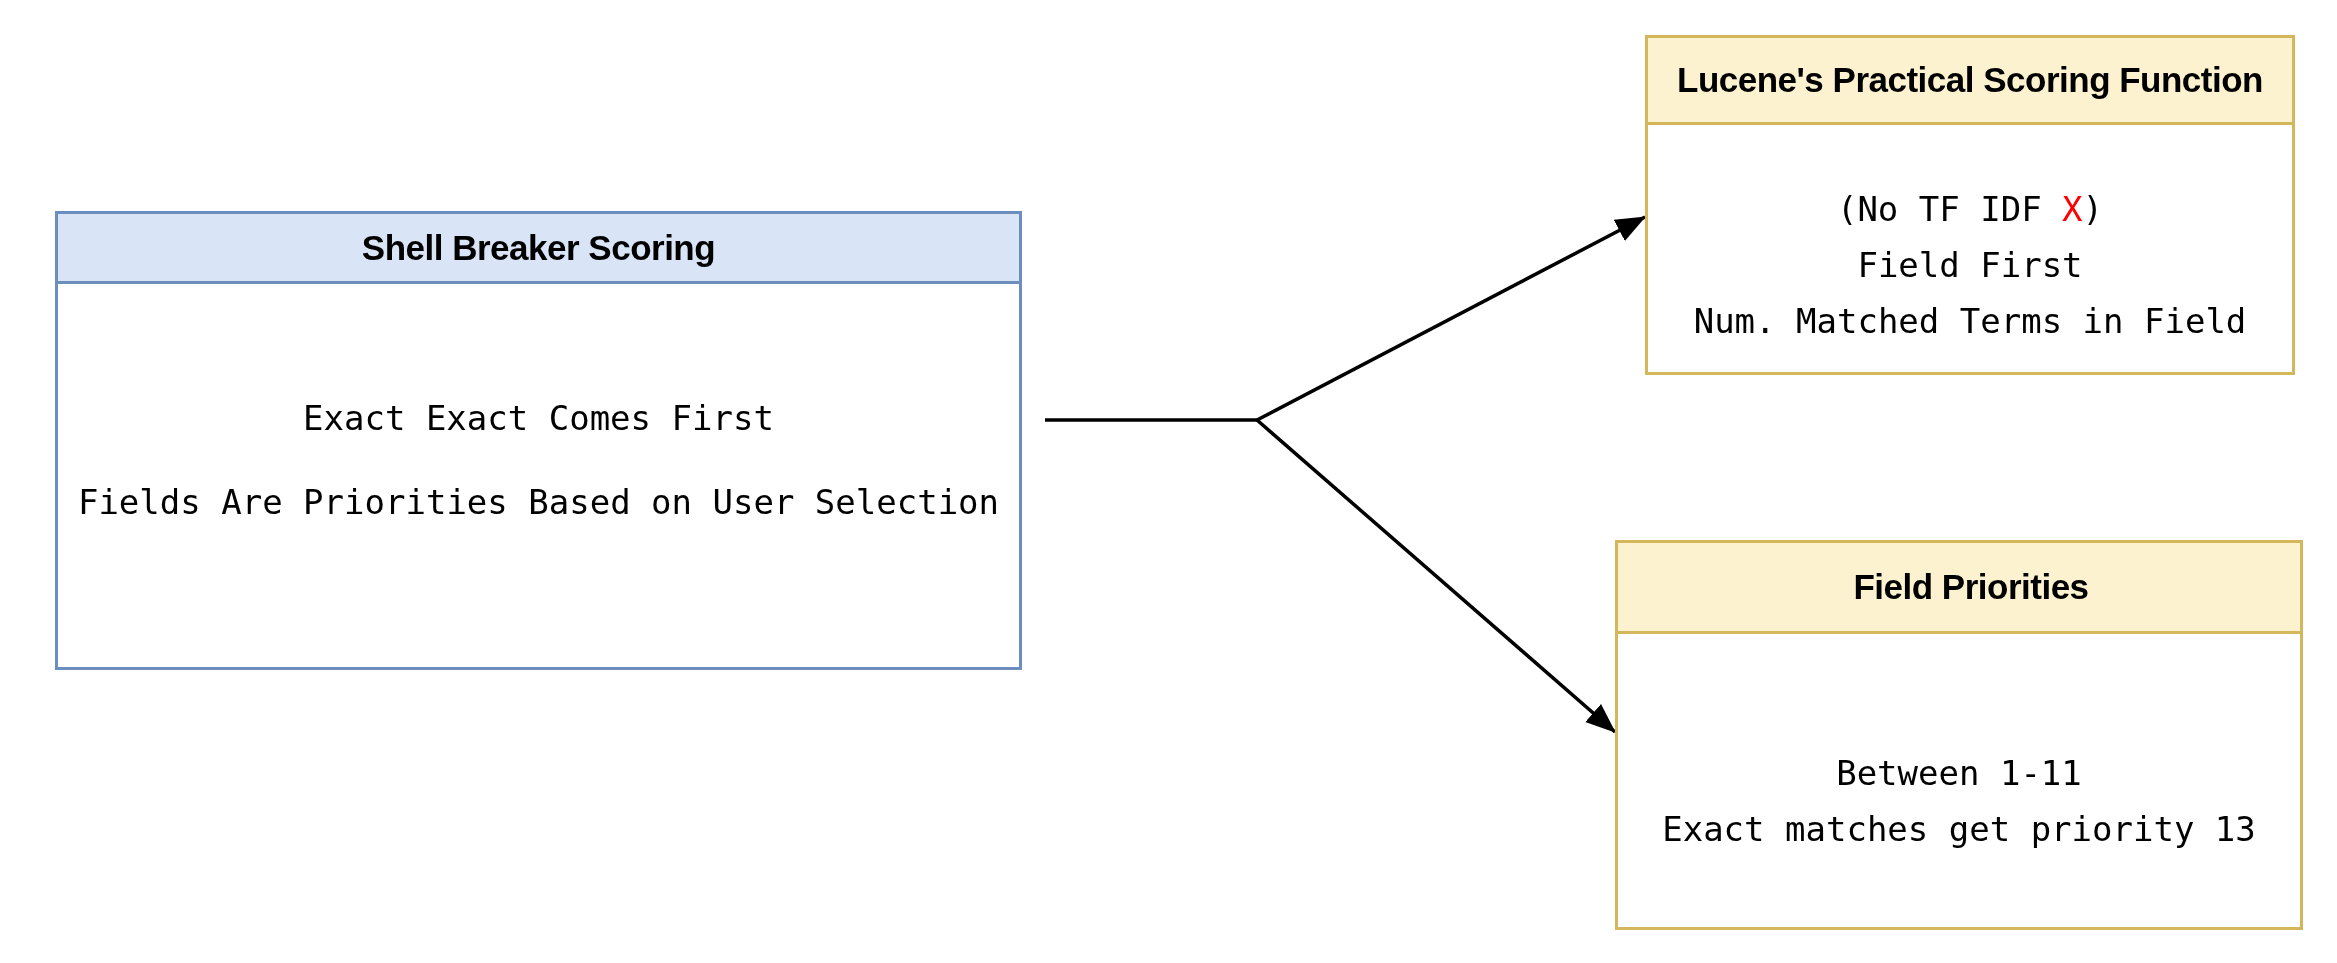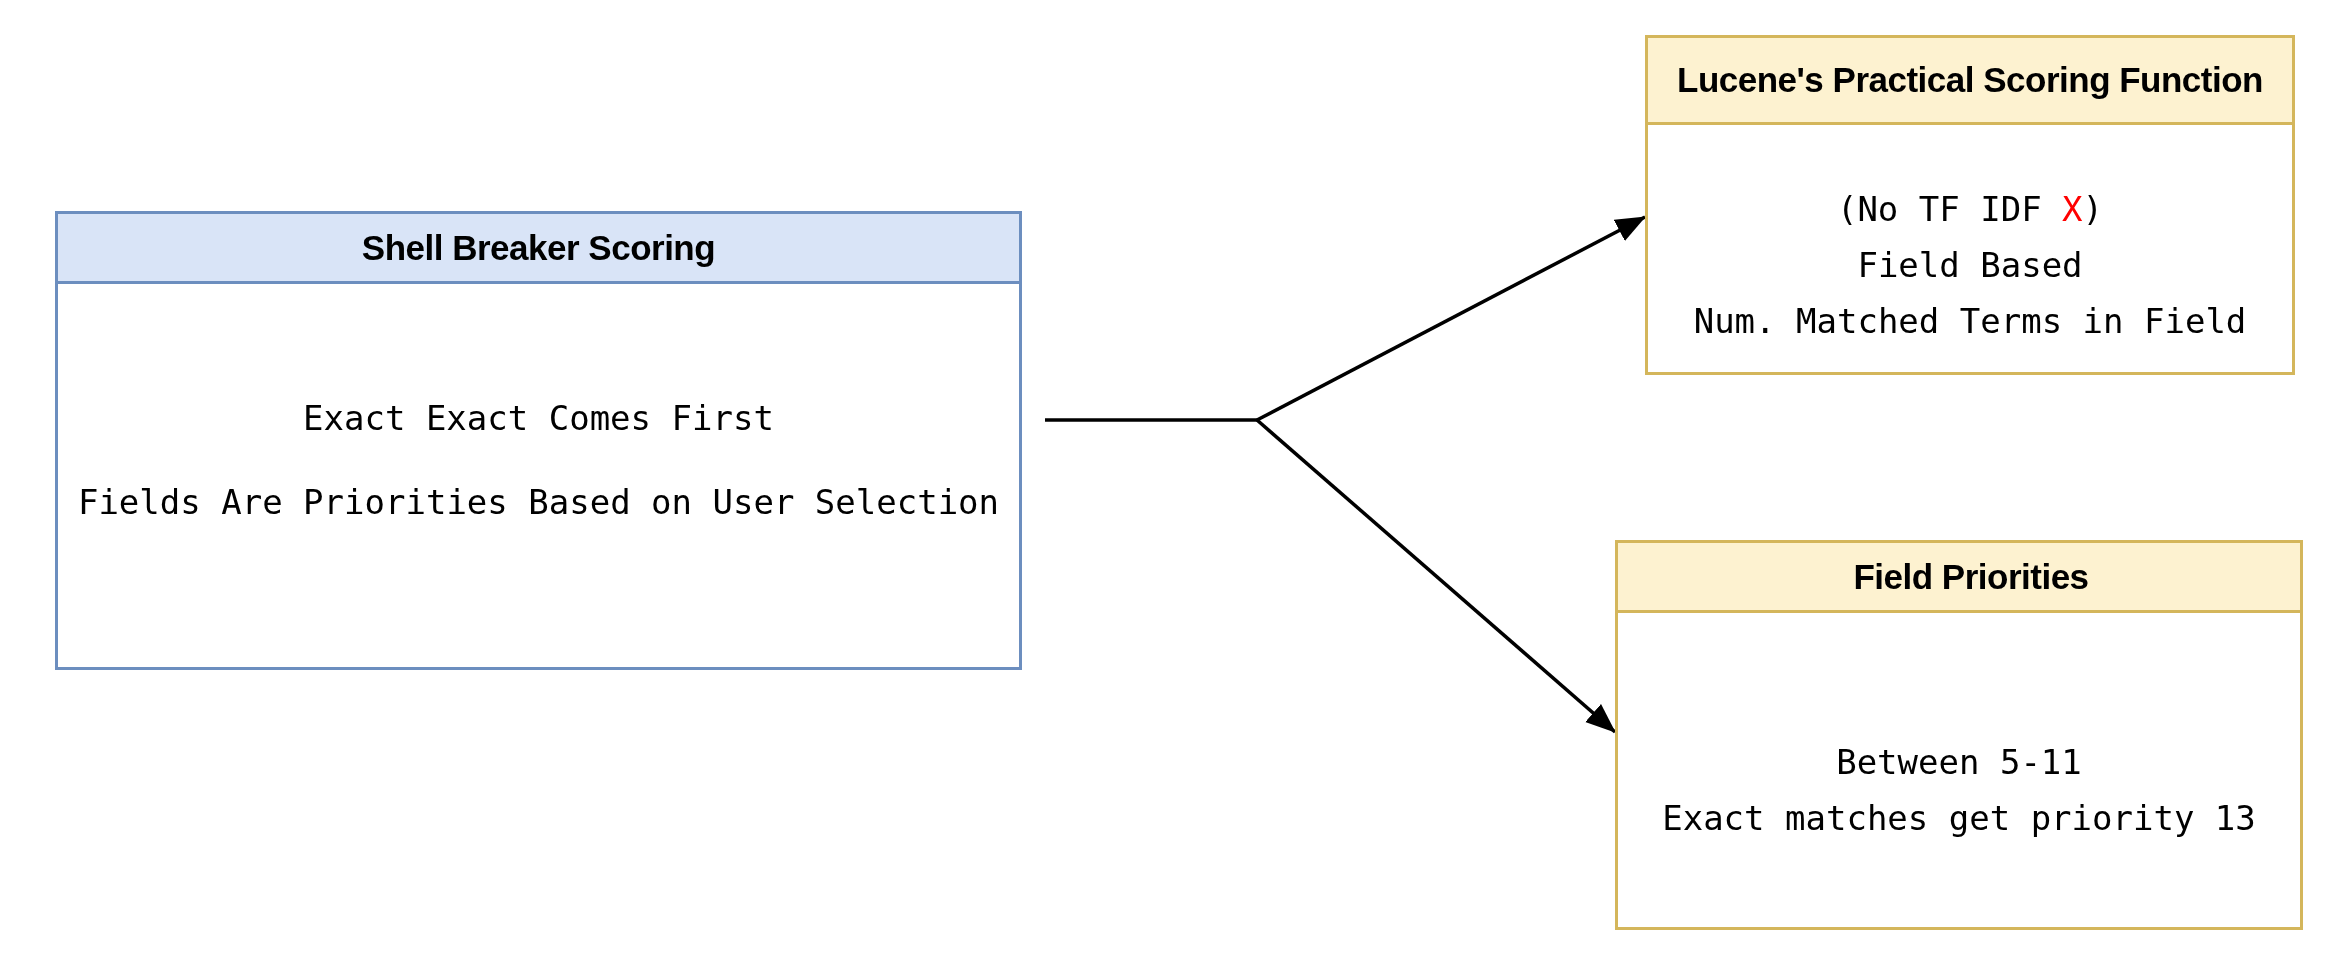"Field Based" div.mono-line { text: Based -> First }
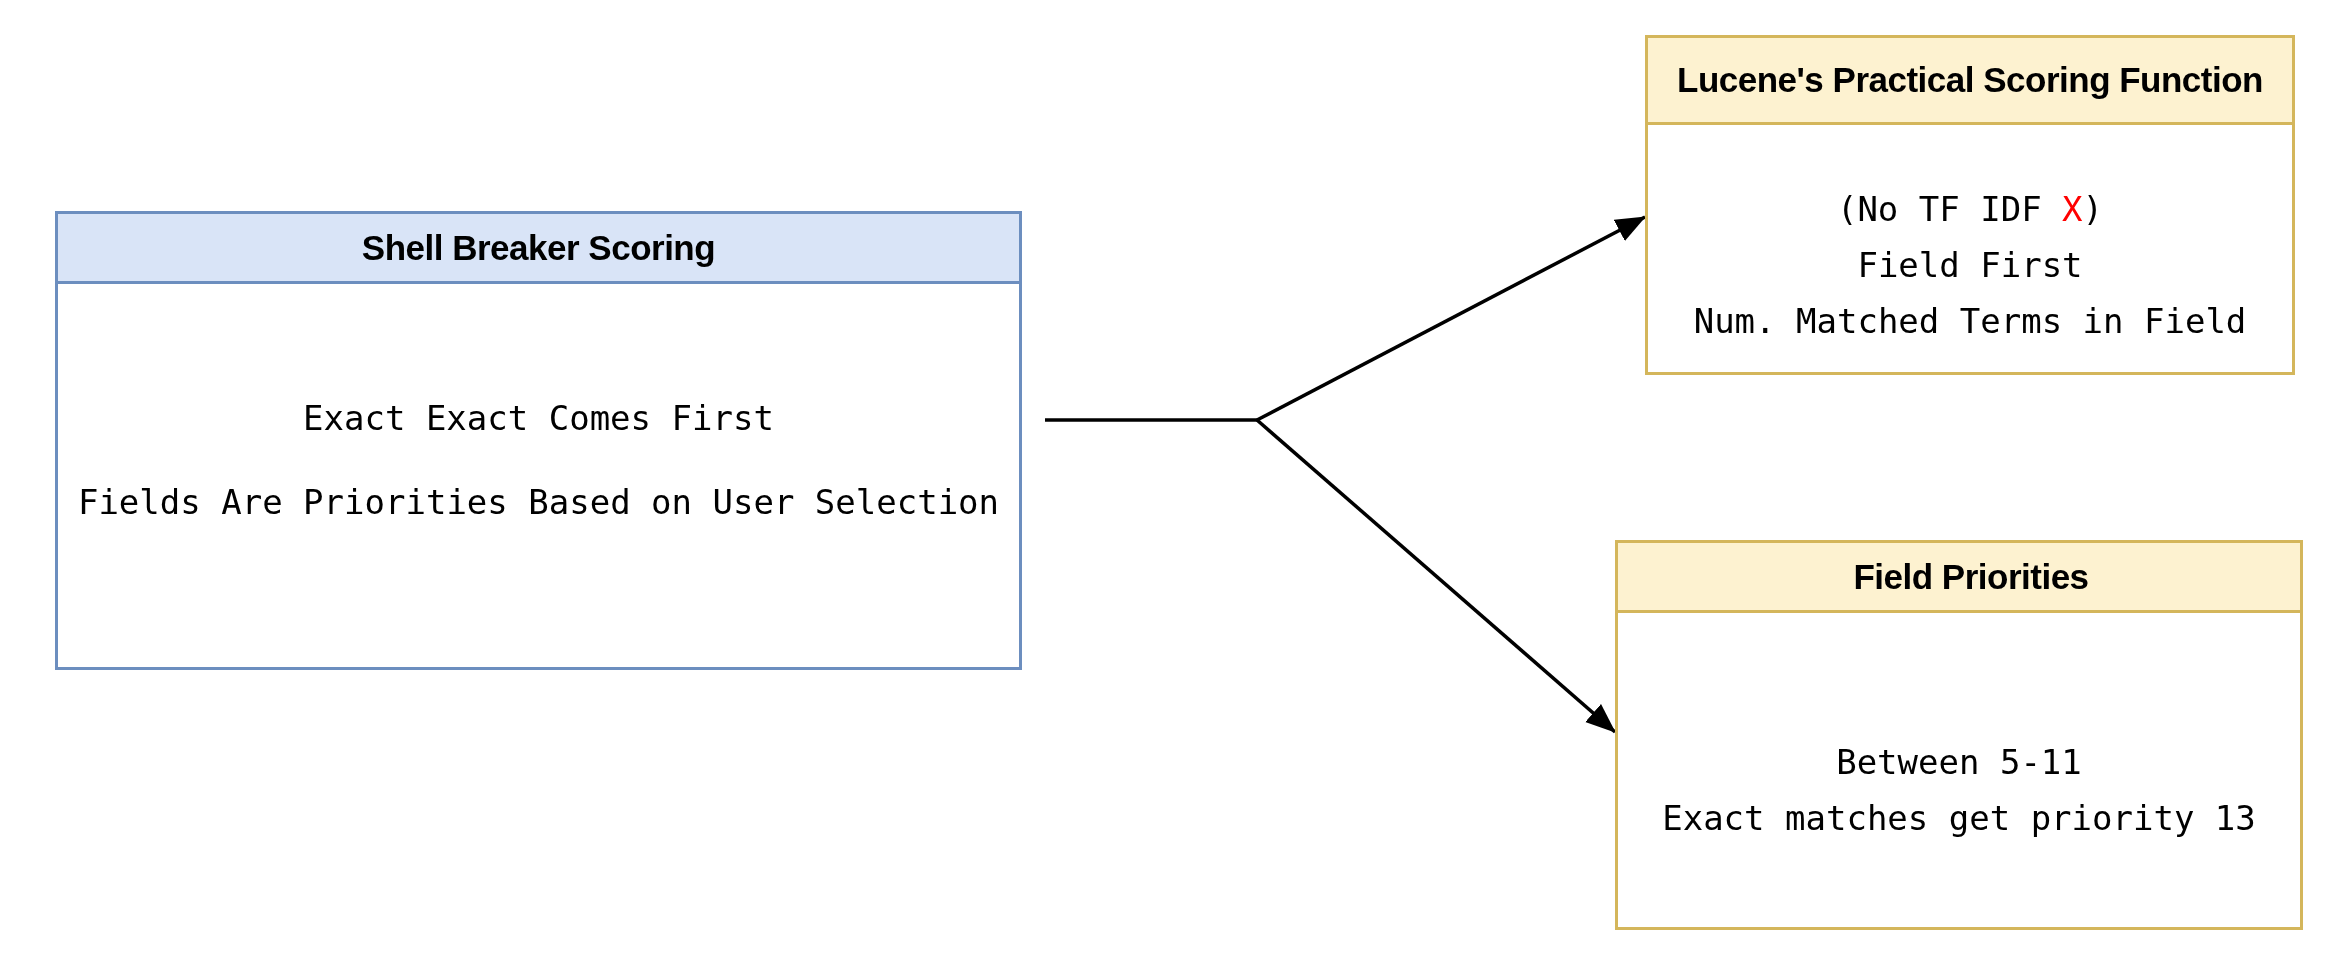"Field Priorities" #node-priorities .node-header { height: 70px -> 91px }
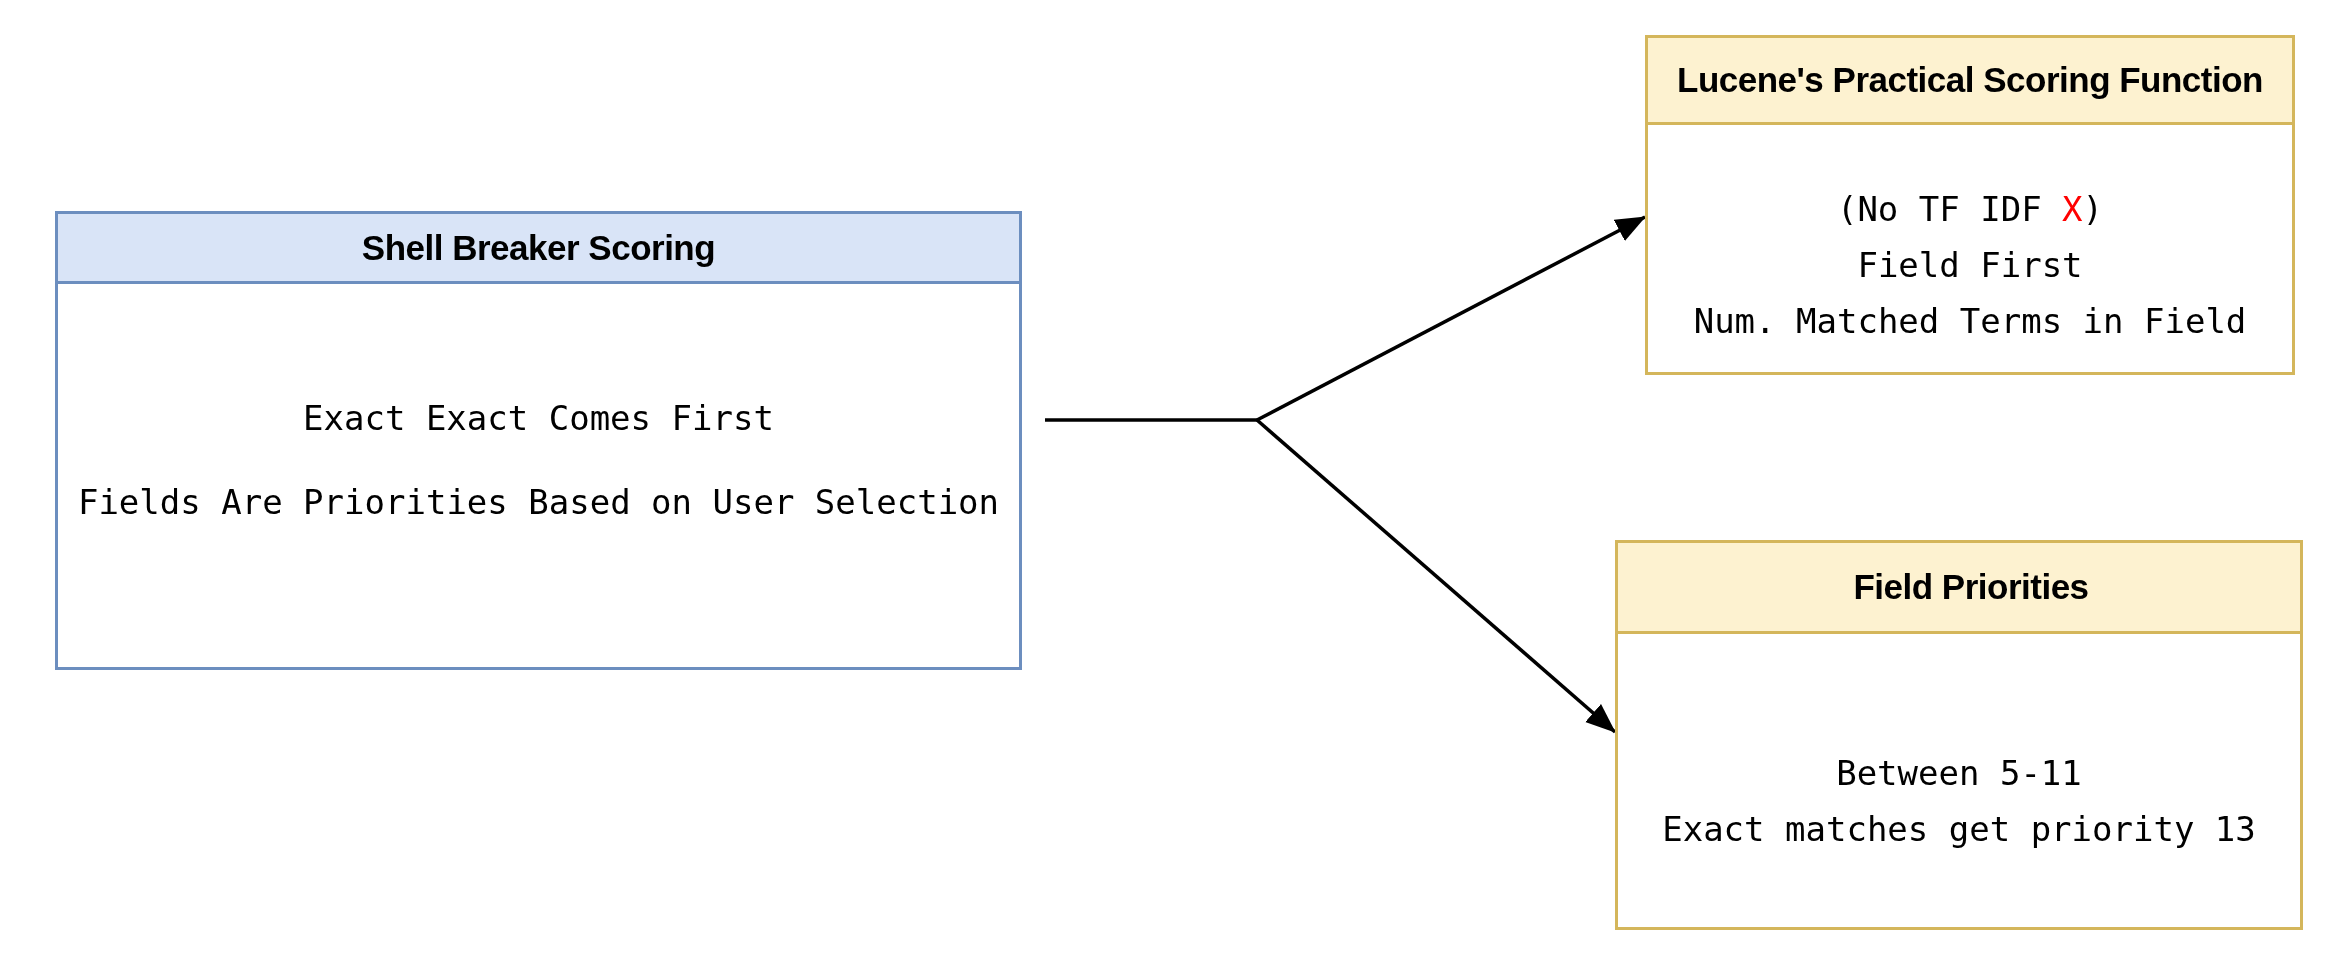"Between 5-11" div.mono-line { text: 5-11 -> 1-11 }
